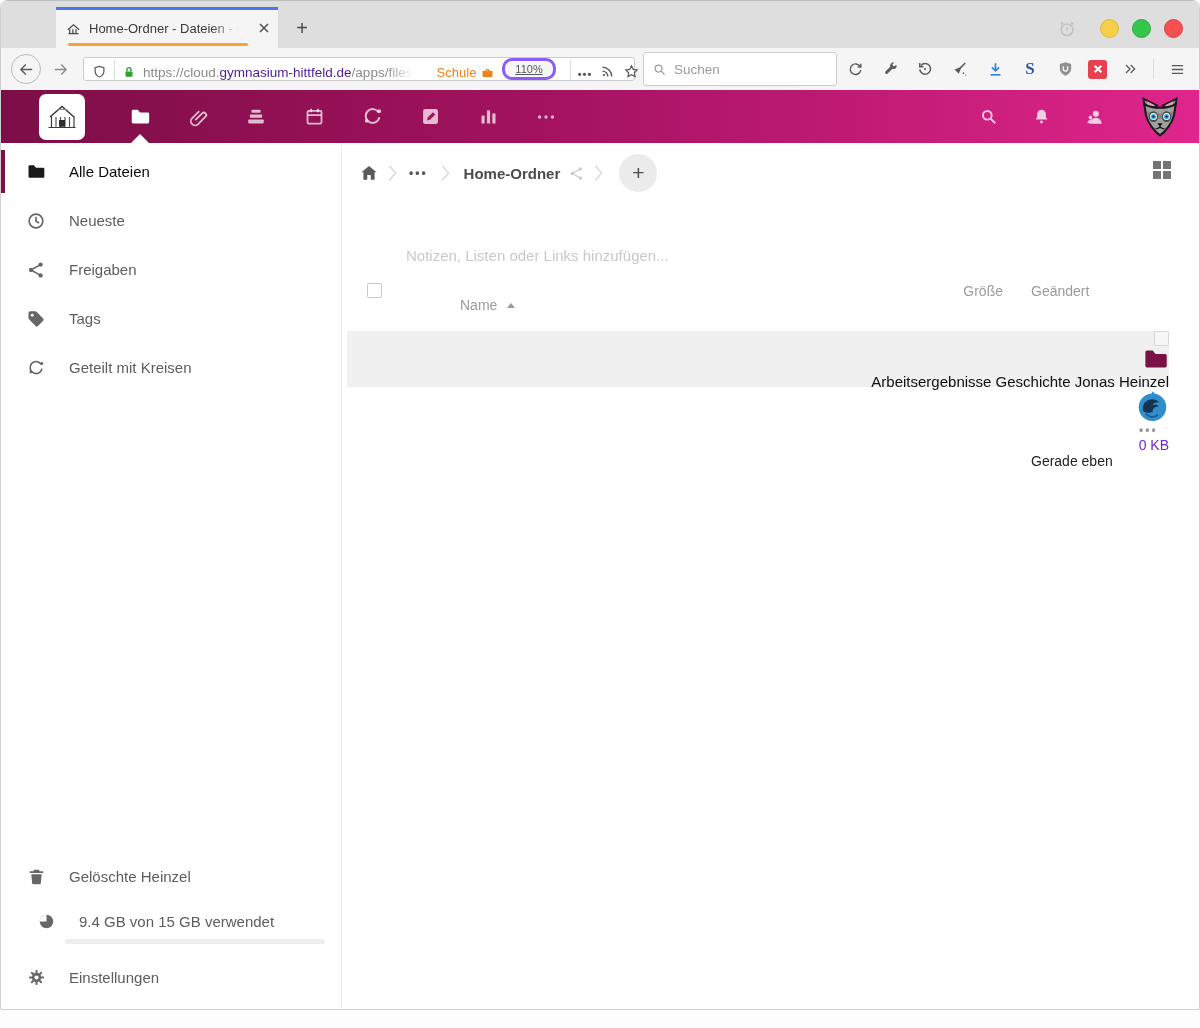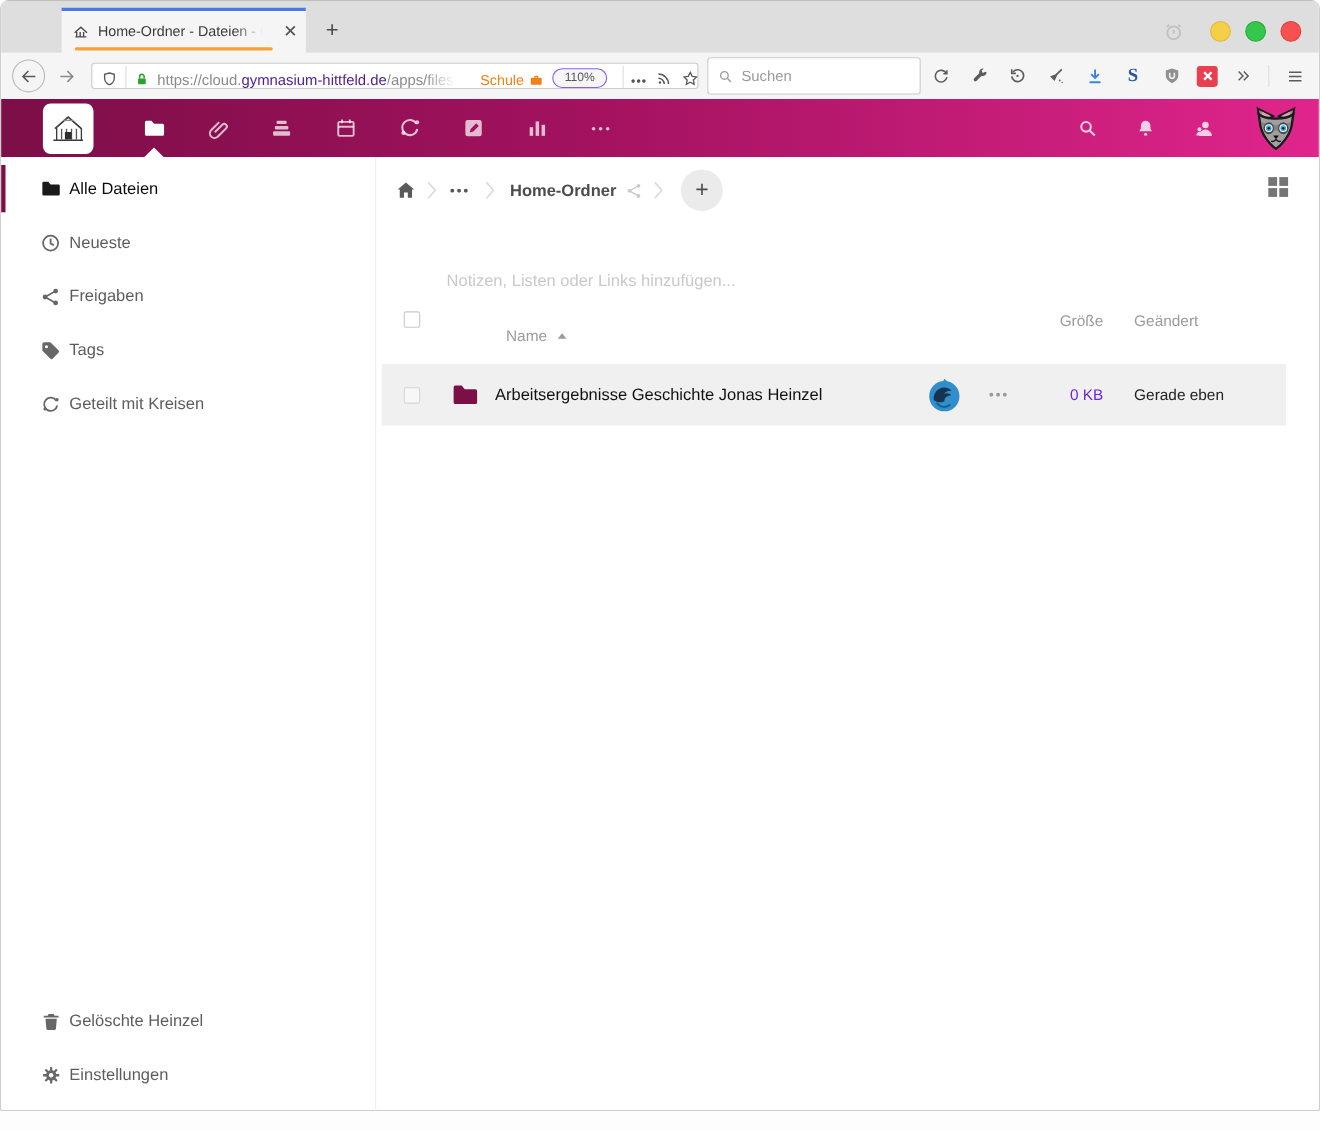"110%" .zoom-pill { border: 1px solid #8b5cf6 -> 3px solid #8b5cf6; text-decoration: none -> underline }
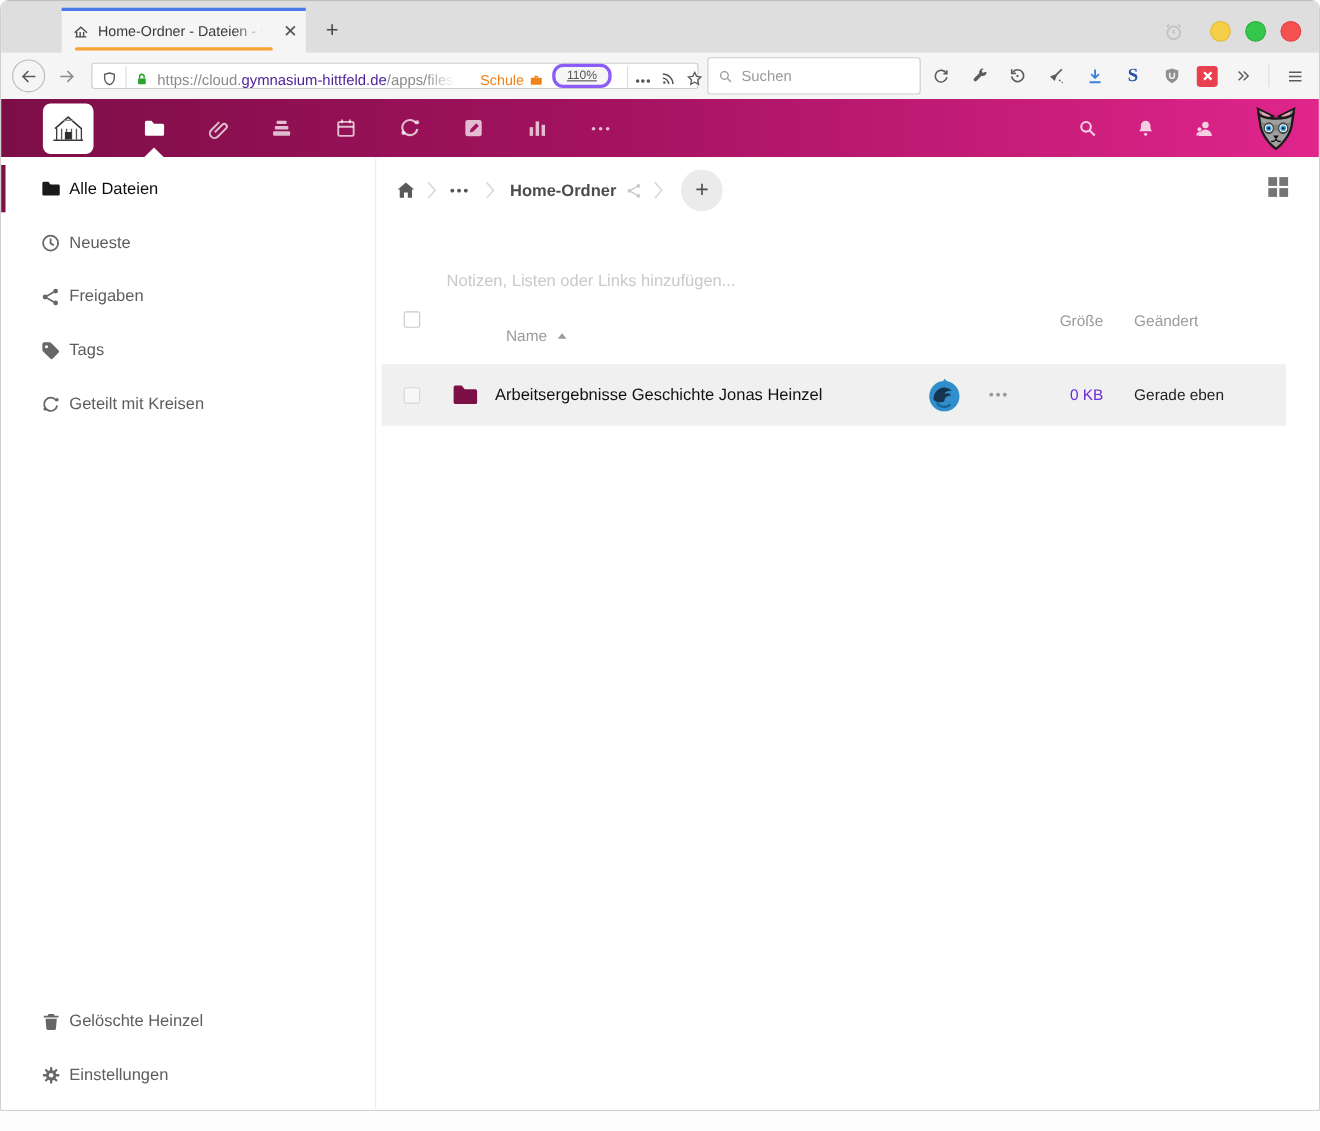"Alle Dateien" .side-item { gap: 6px -> 22px; padding-left: 34px -> 24px }
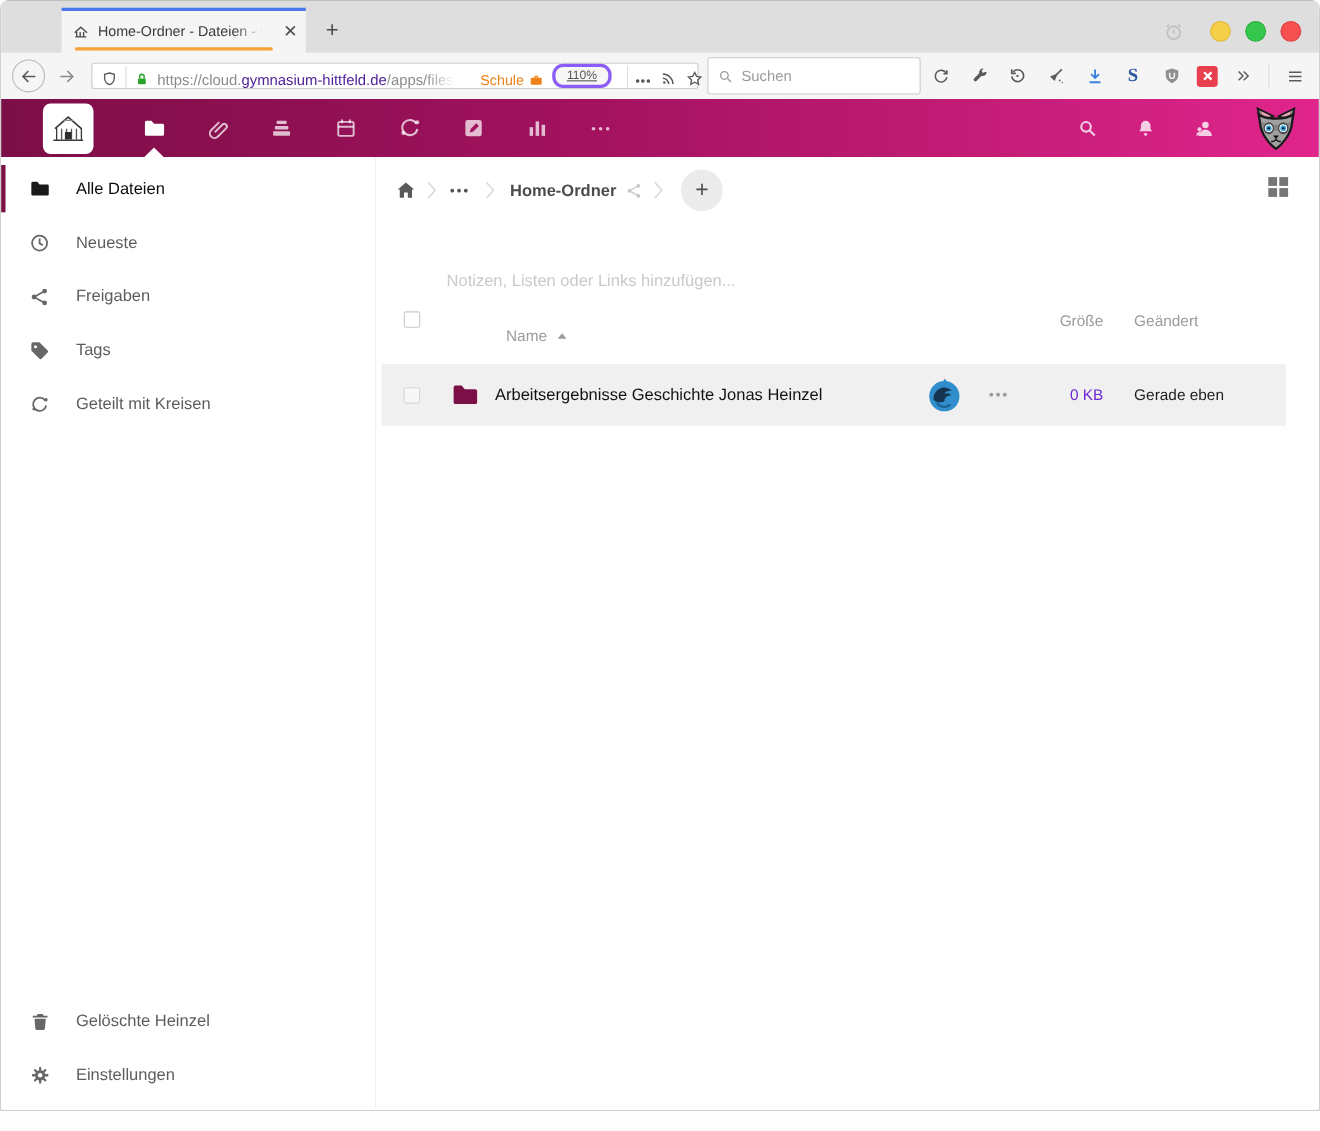"Arbeitsergebnisse Geschichte Jonas" .file-row { align-items: center -> flex-end; flex-direction: none -> column }
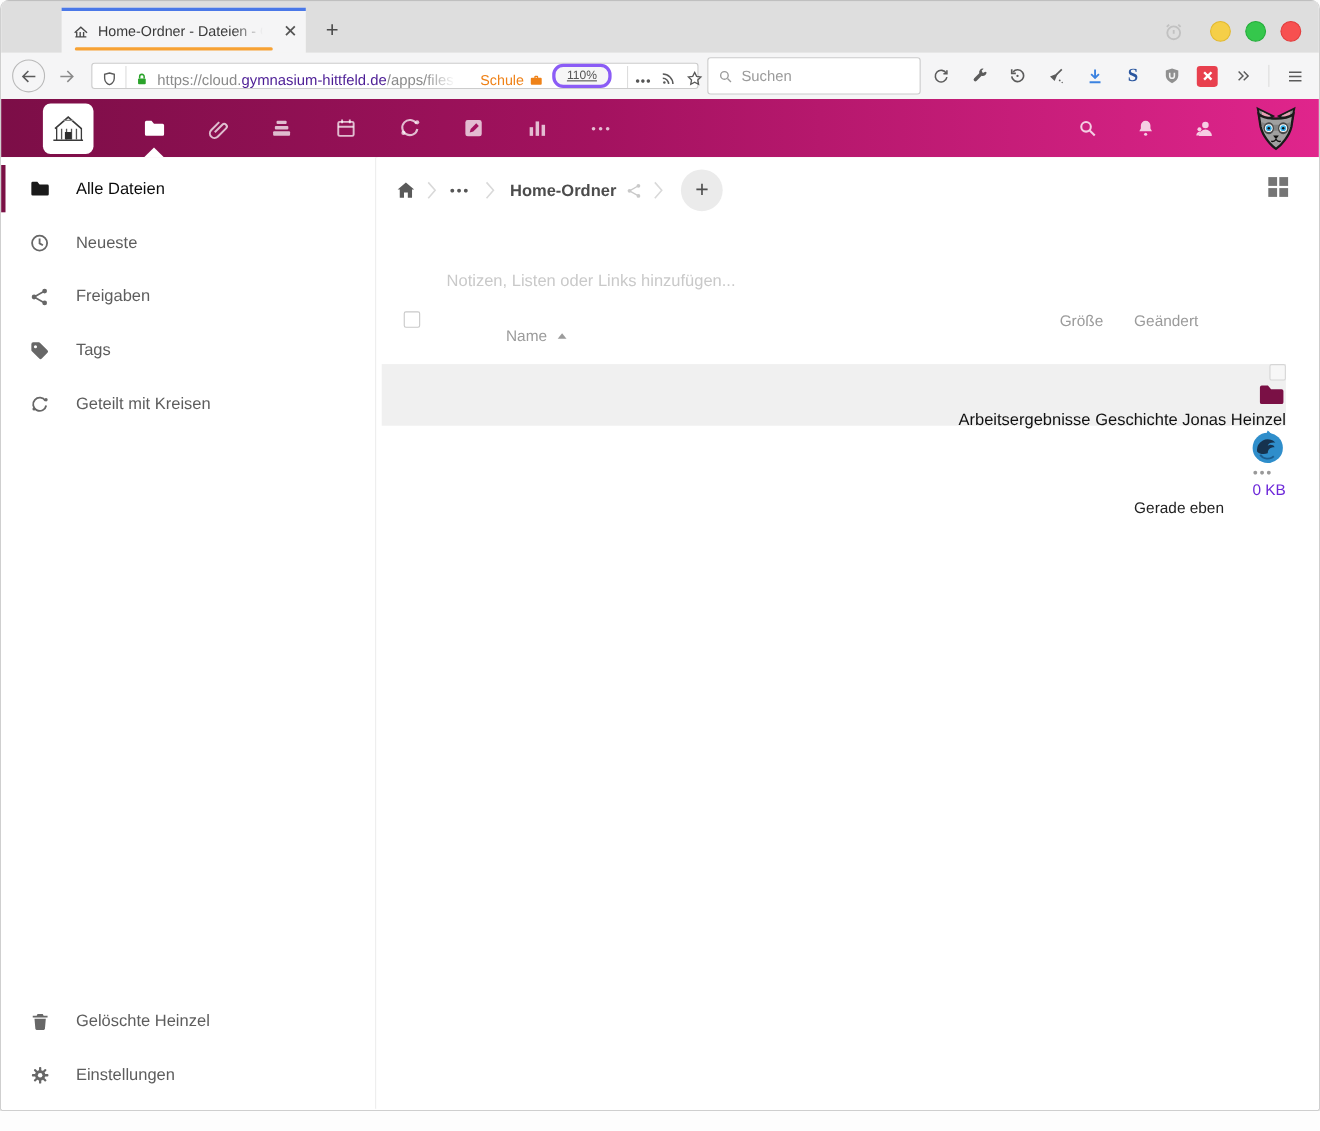"9.4 GB von 15 GB" div.quota-block { html: none -> <div> <span> <svg> <circle></circle> <path></path> </svg> </span> <span>9.4 GB von 15 GB verwendet</span> <span> <span></span> </span> </div> }
